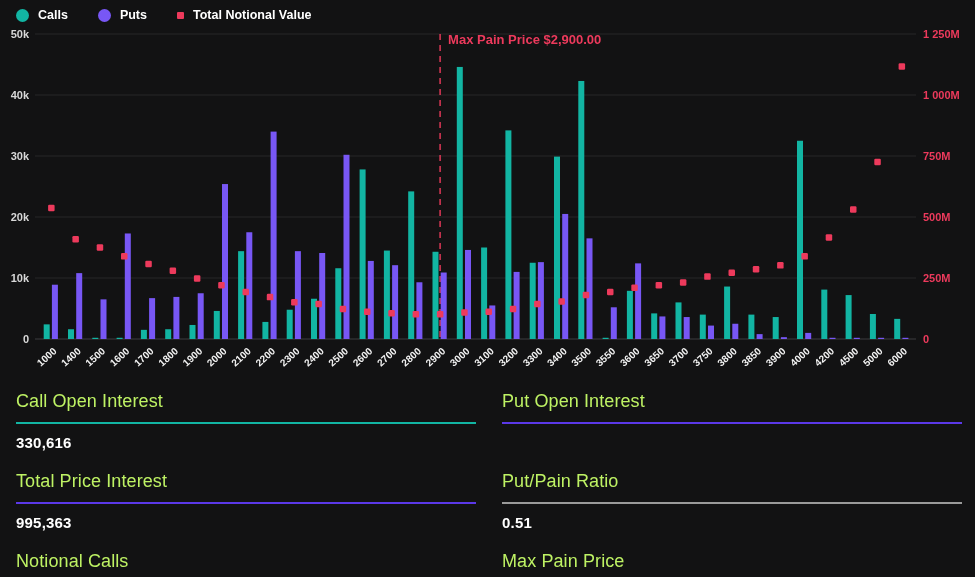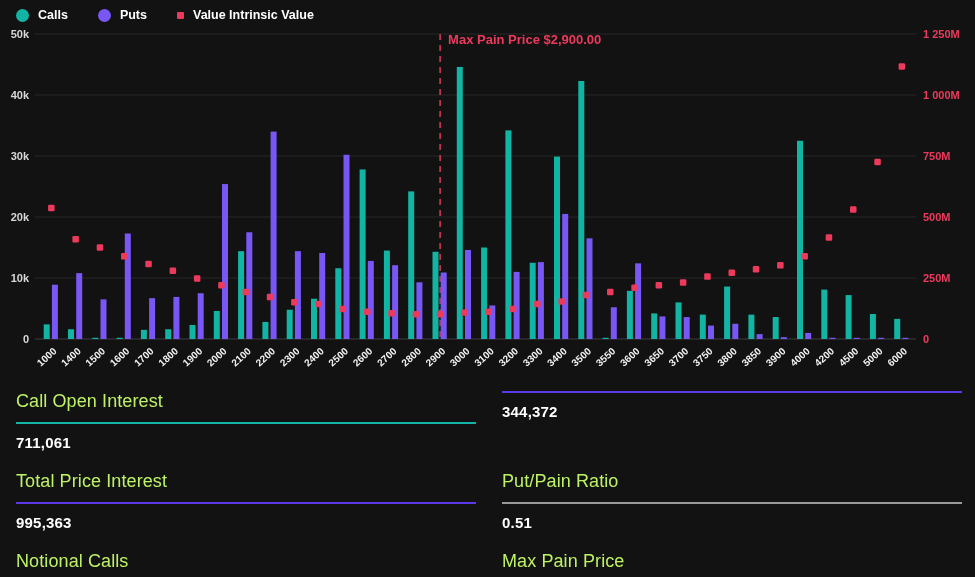"Value Intrinsic Value" span.legend-label { text: Value Intrinsic -> Total Notional }
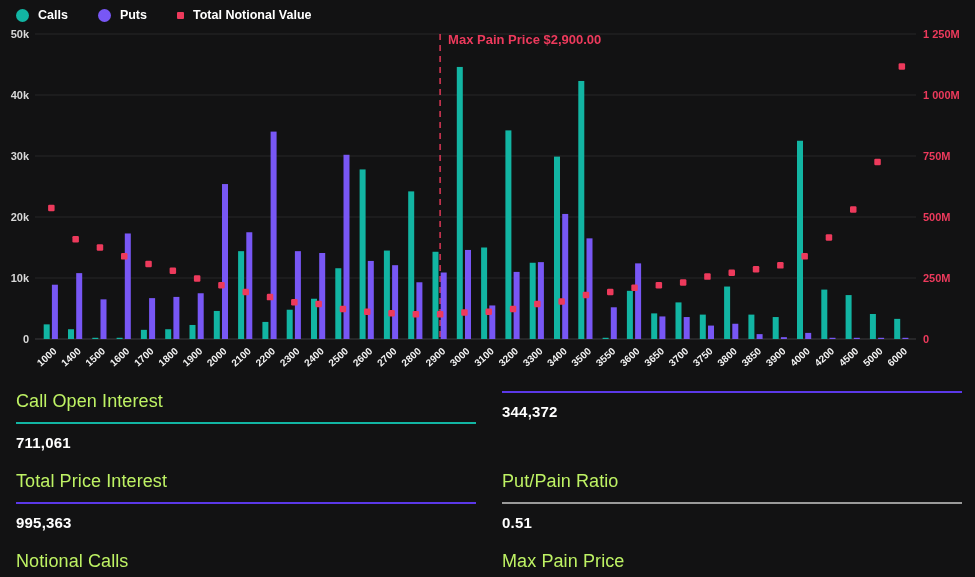"Put Open Interest" div.stat-label { html: none -> <div>Put Open Interest</div> }
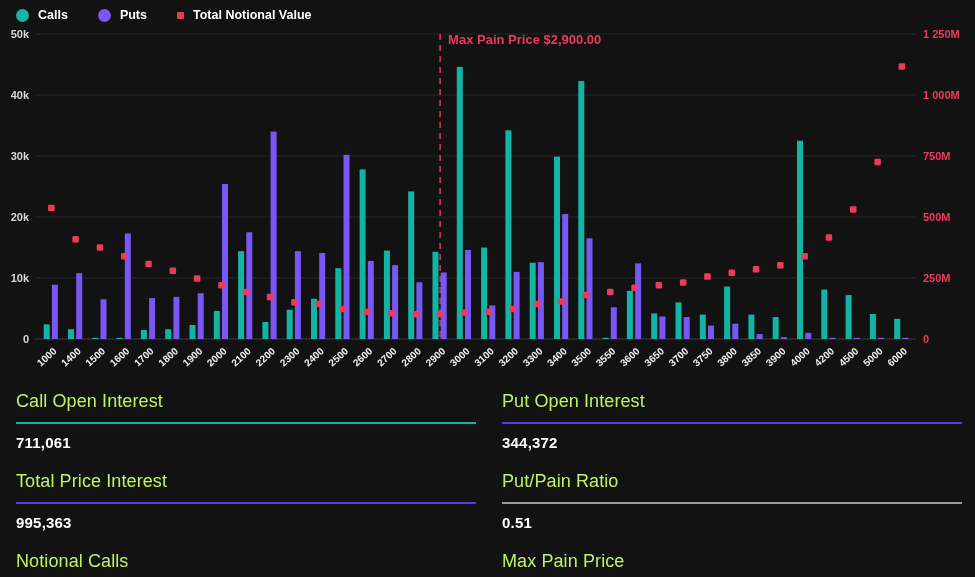"711,061" div.stat-value { text: 711,061 -> 330,616 }
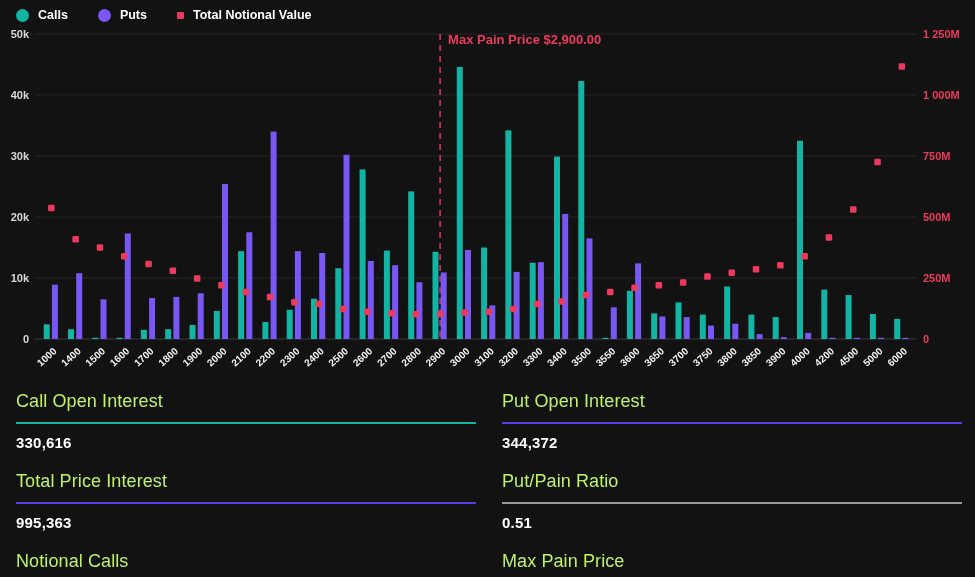"344,372" div.stat-value { html: <div>344,372</div> -> none }
